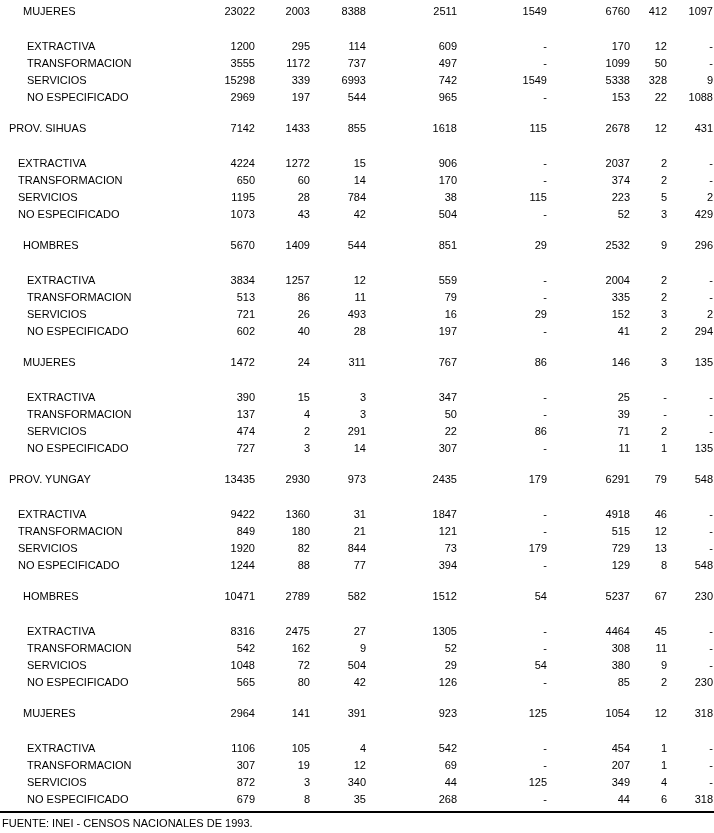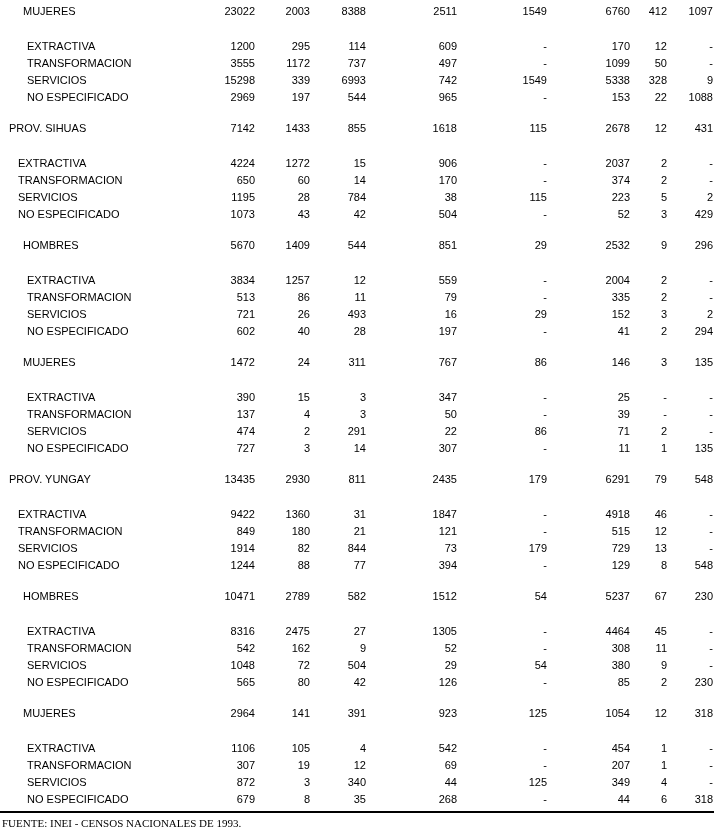"811" div.val { text: 811 -> 973 }
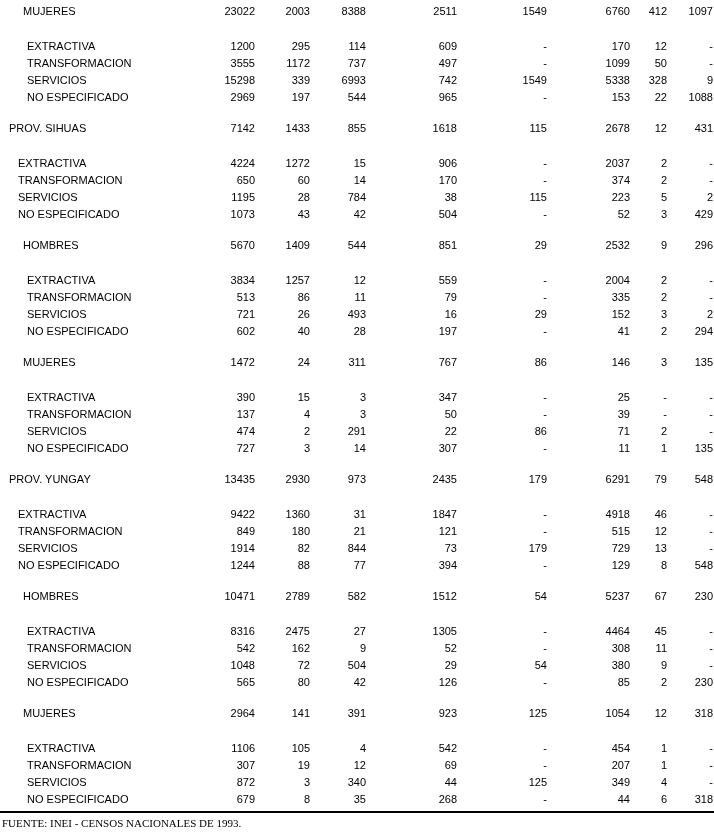"1914" div.val { text: 1914 -> 1920 }
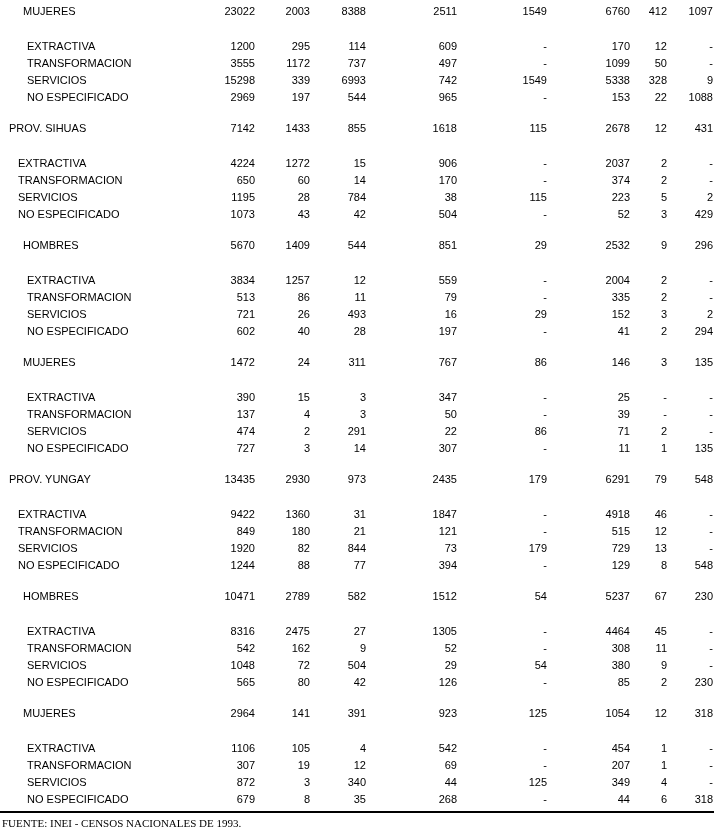"FUENTE: INEI - CENSOS NACIONALES" .footer { font-family: Liberation Serif, serif -> none }
